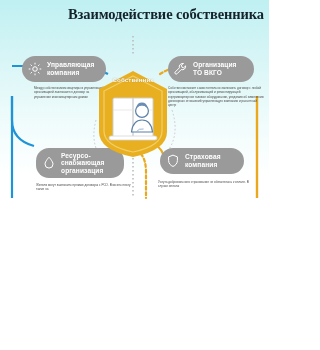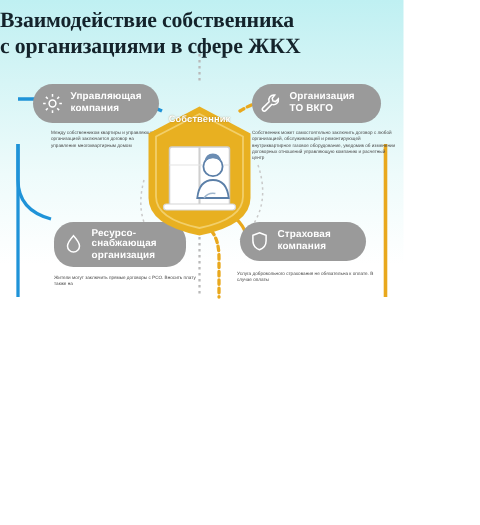"Взаимодействие собственника" #title { text-align: left -> right }
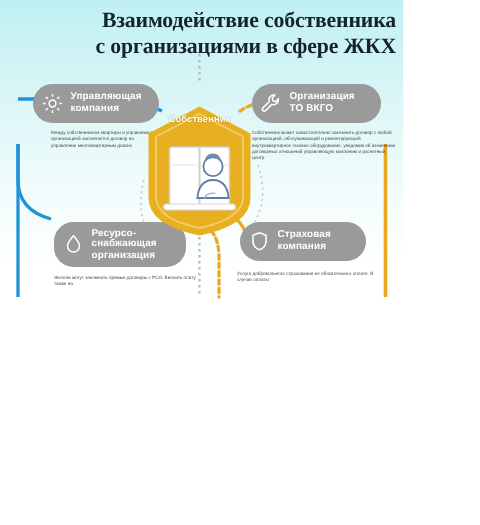"с организациями в сфере ЖКХ" span.l { html: <span>с организациями в сфере ЖКХ</span> -> none }
